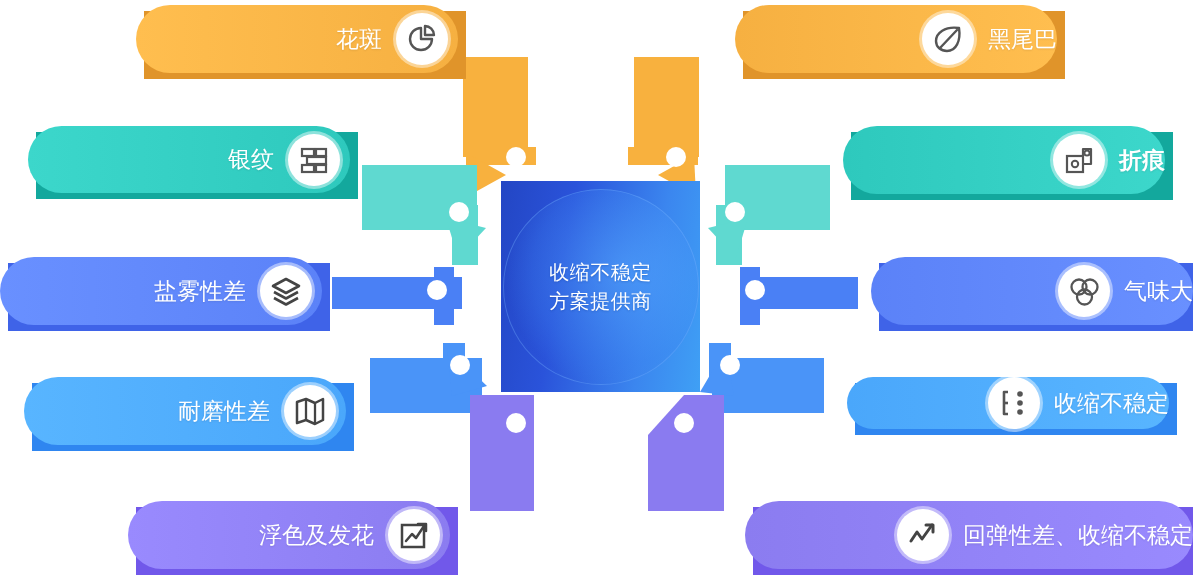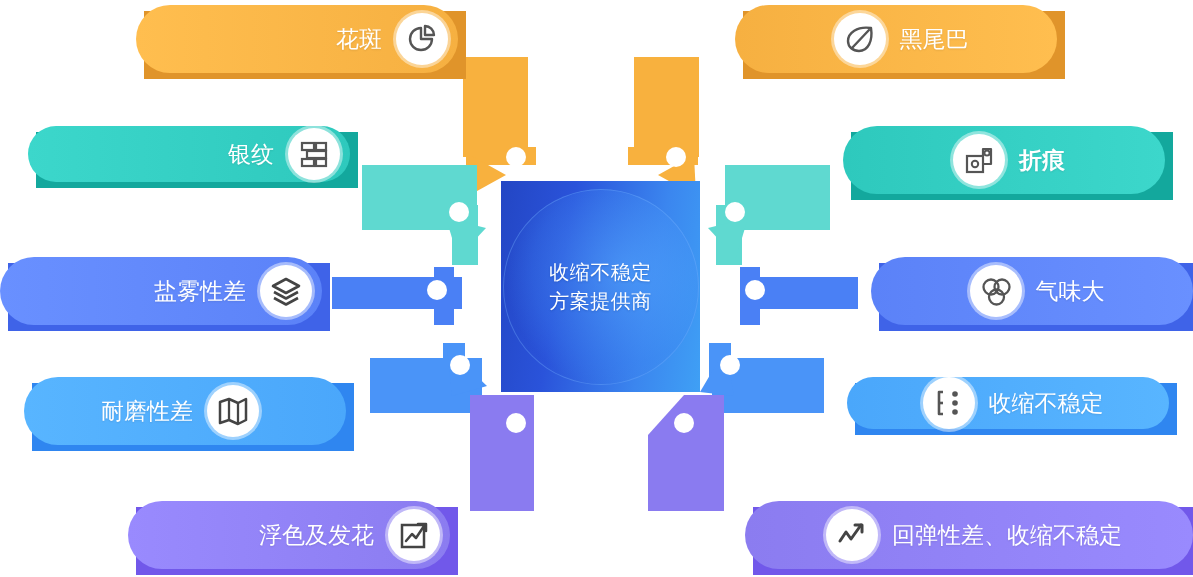"黑尾巴" .pill.l .body { justify-content: center -> flex-end }
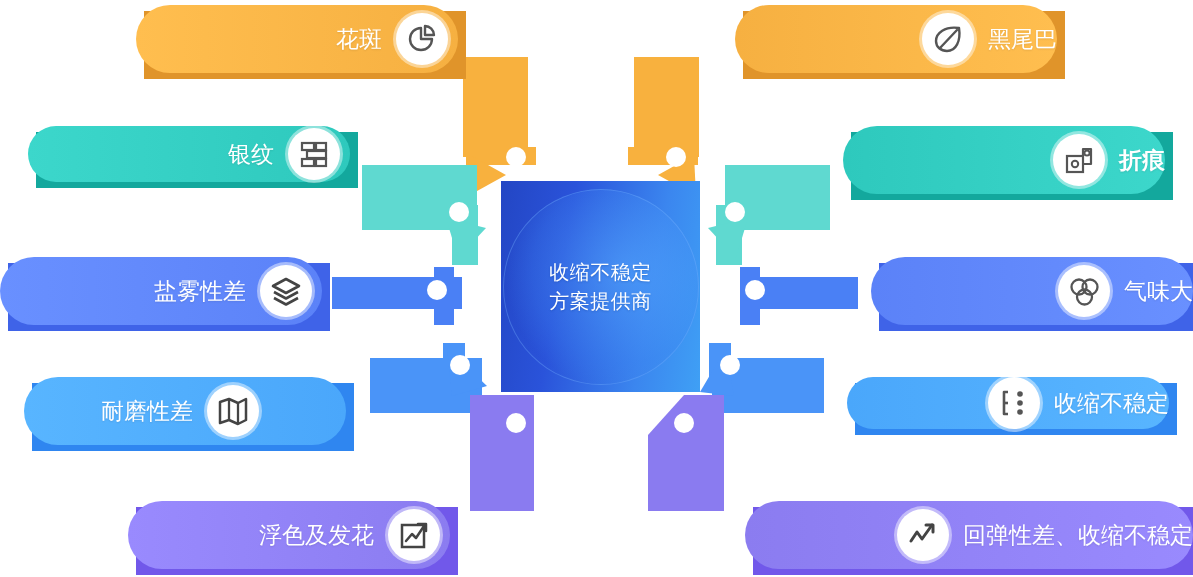"银纹" div.pill { height: 56px -> 67px }
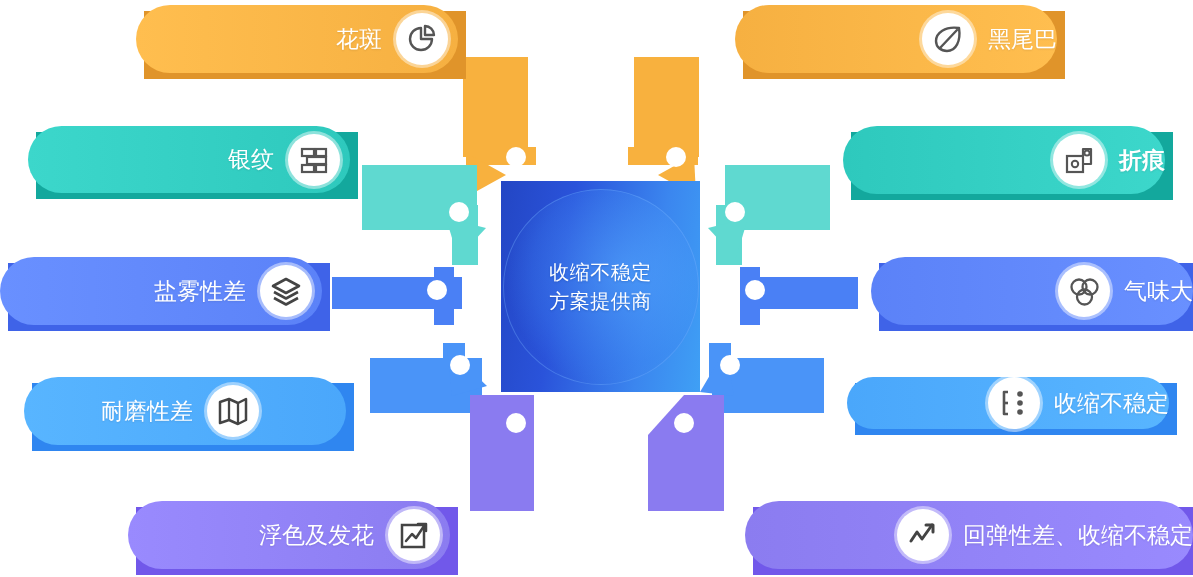"耐磨性差" div.body { justify-content: center -> none }
